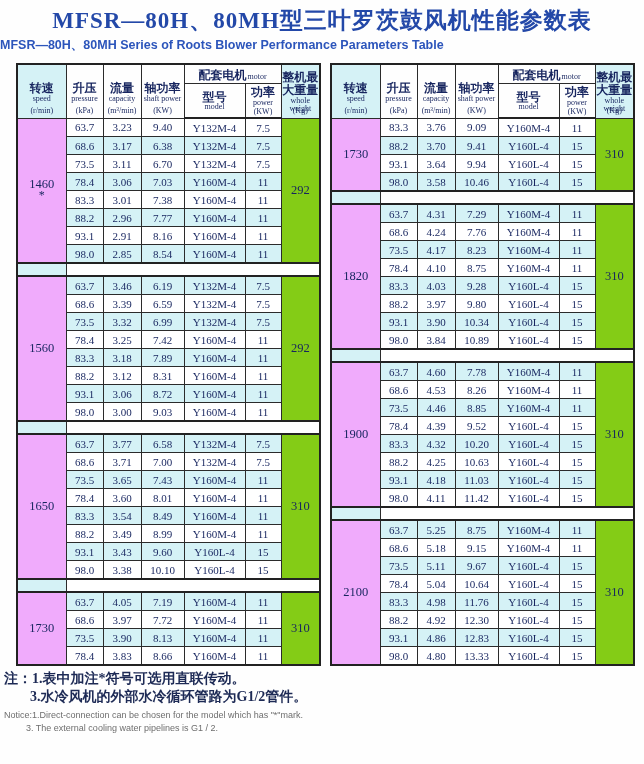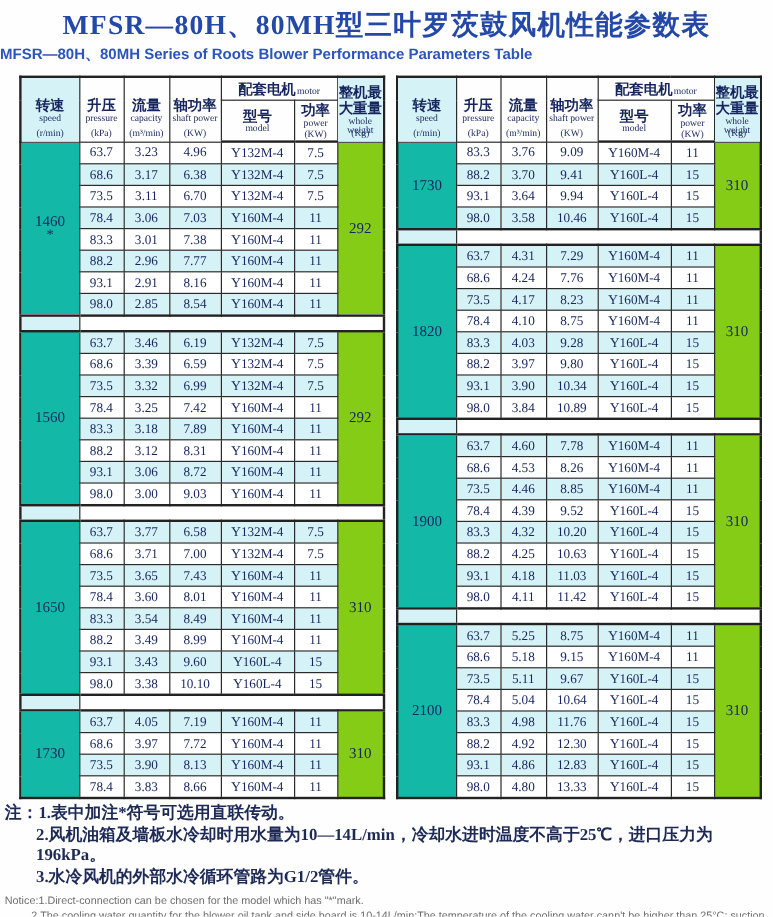"4.96" td.dc { text: 4.96 -> 9.40 }
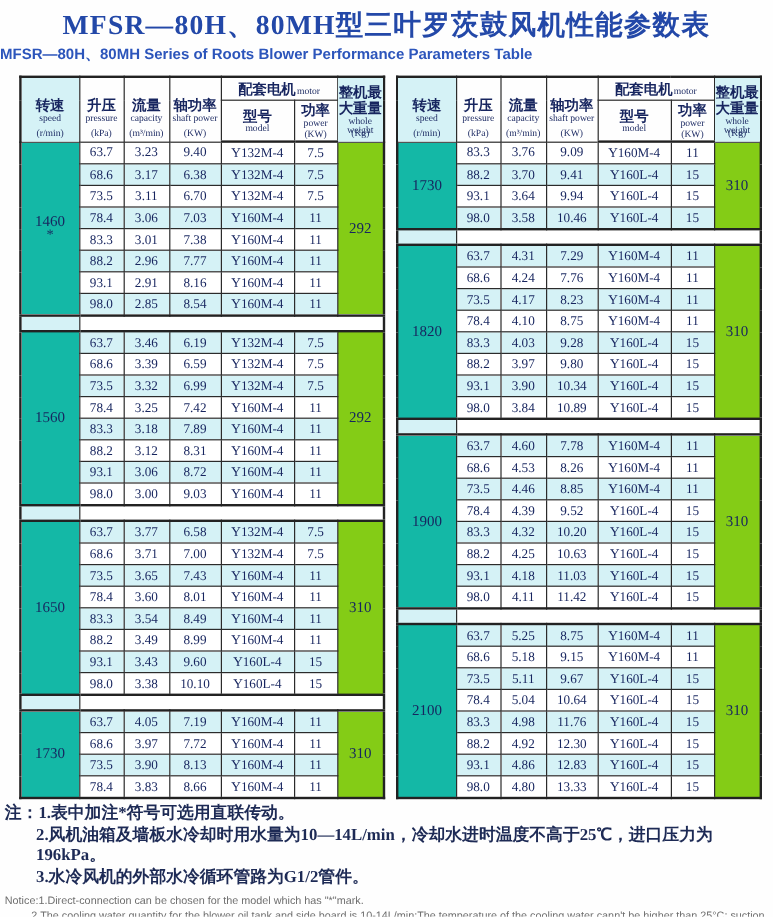"1730" .speed-cell { background: #14b8a6 -> #f0abfc }
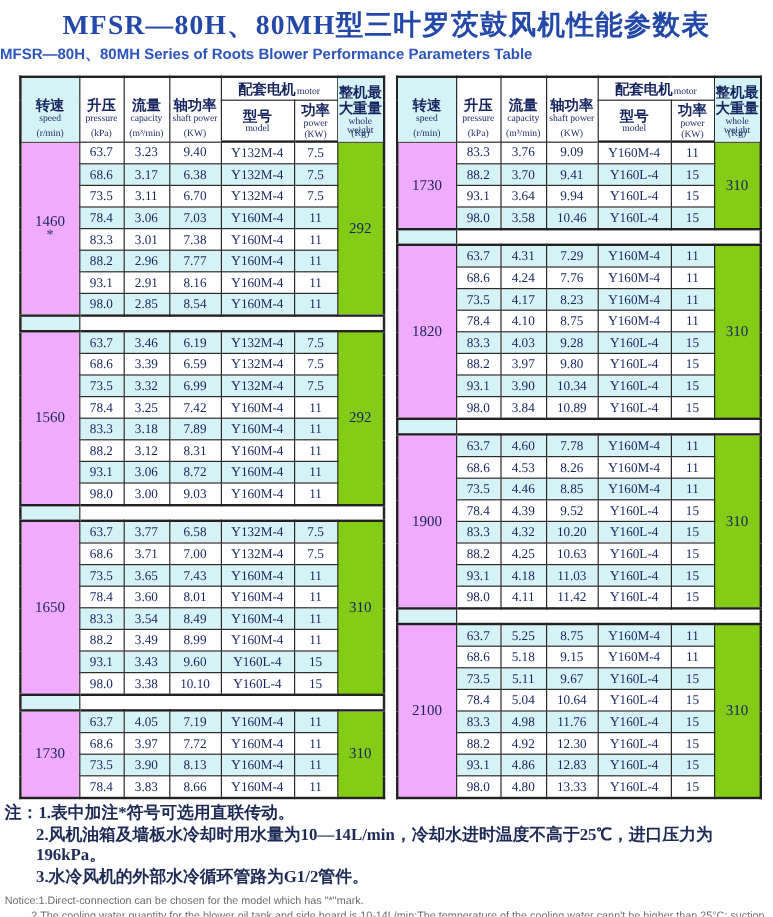"2.风机油箱及墙板水冷却时用水量为10—14L/min，冷却水进时温度不高于25" div.note-cn { html: <div>2.风机油箱及墙板水冷却时用水量为10—14L/min，冷却水进时温度不高于25℃，进口压力为196kPa。</div> -> none }
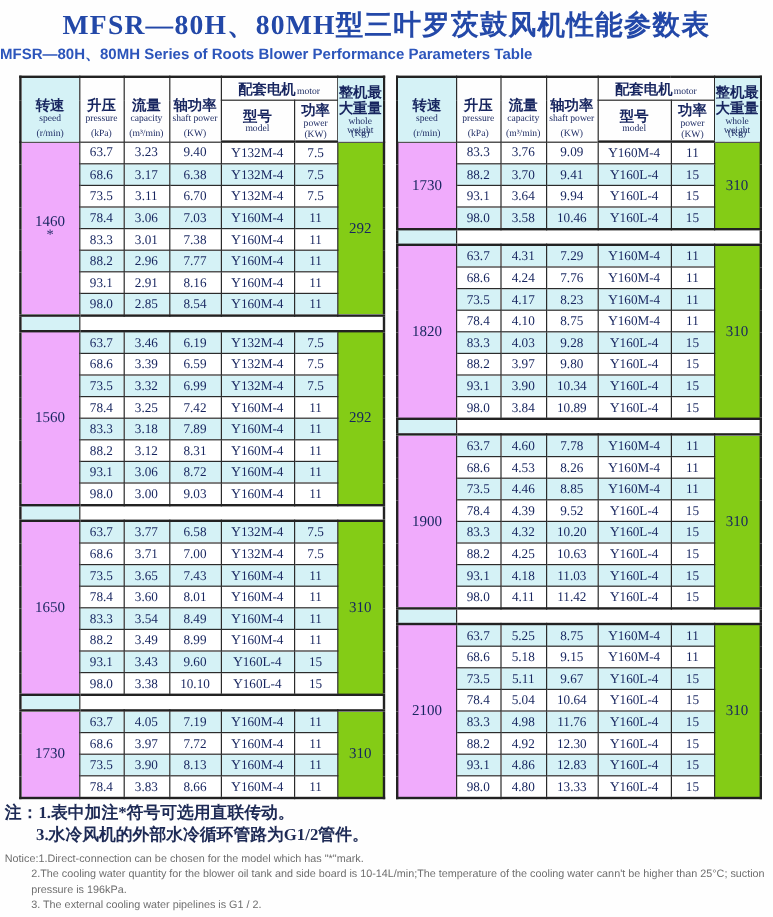"2.The cooling water quantity for" div.note-en { html: <div>2.The cooling water quantity for the blower oil tank and side board is 10-14L/min;The temperature of the cooling water cann't be higher than 25°C; suction pressure is 196kPa.</div> -> none }
